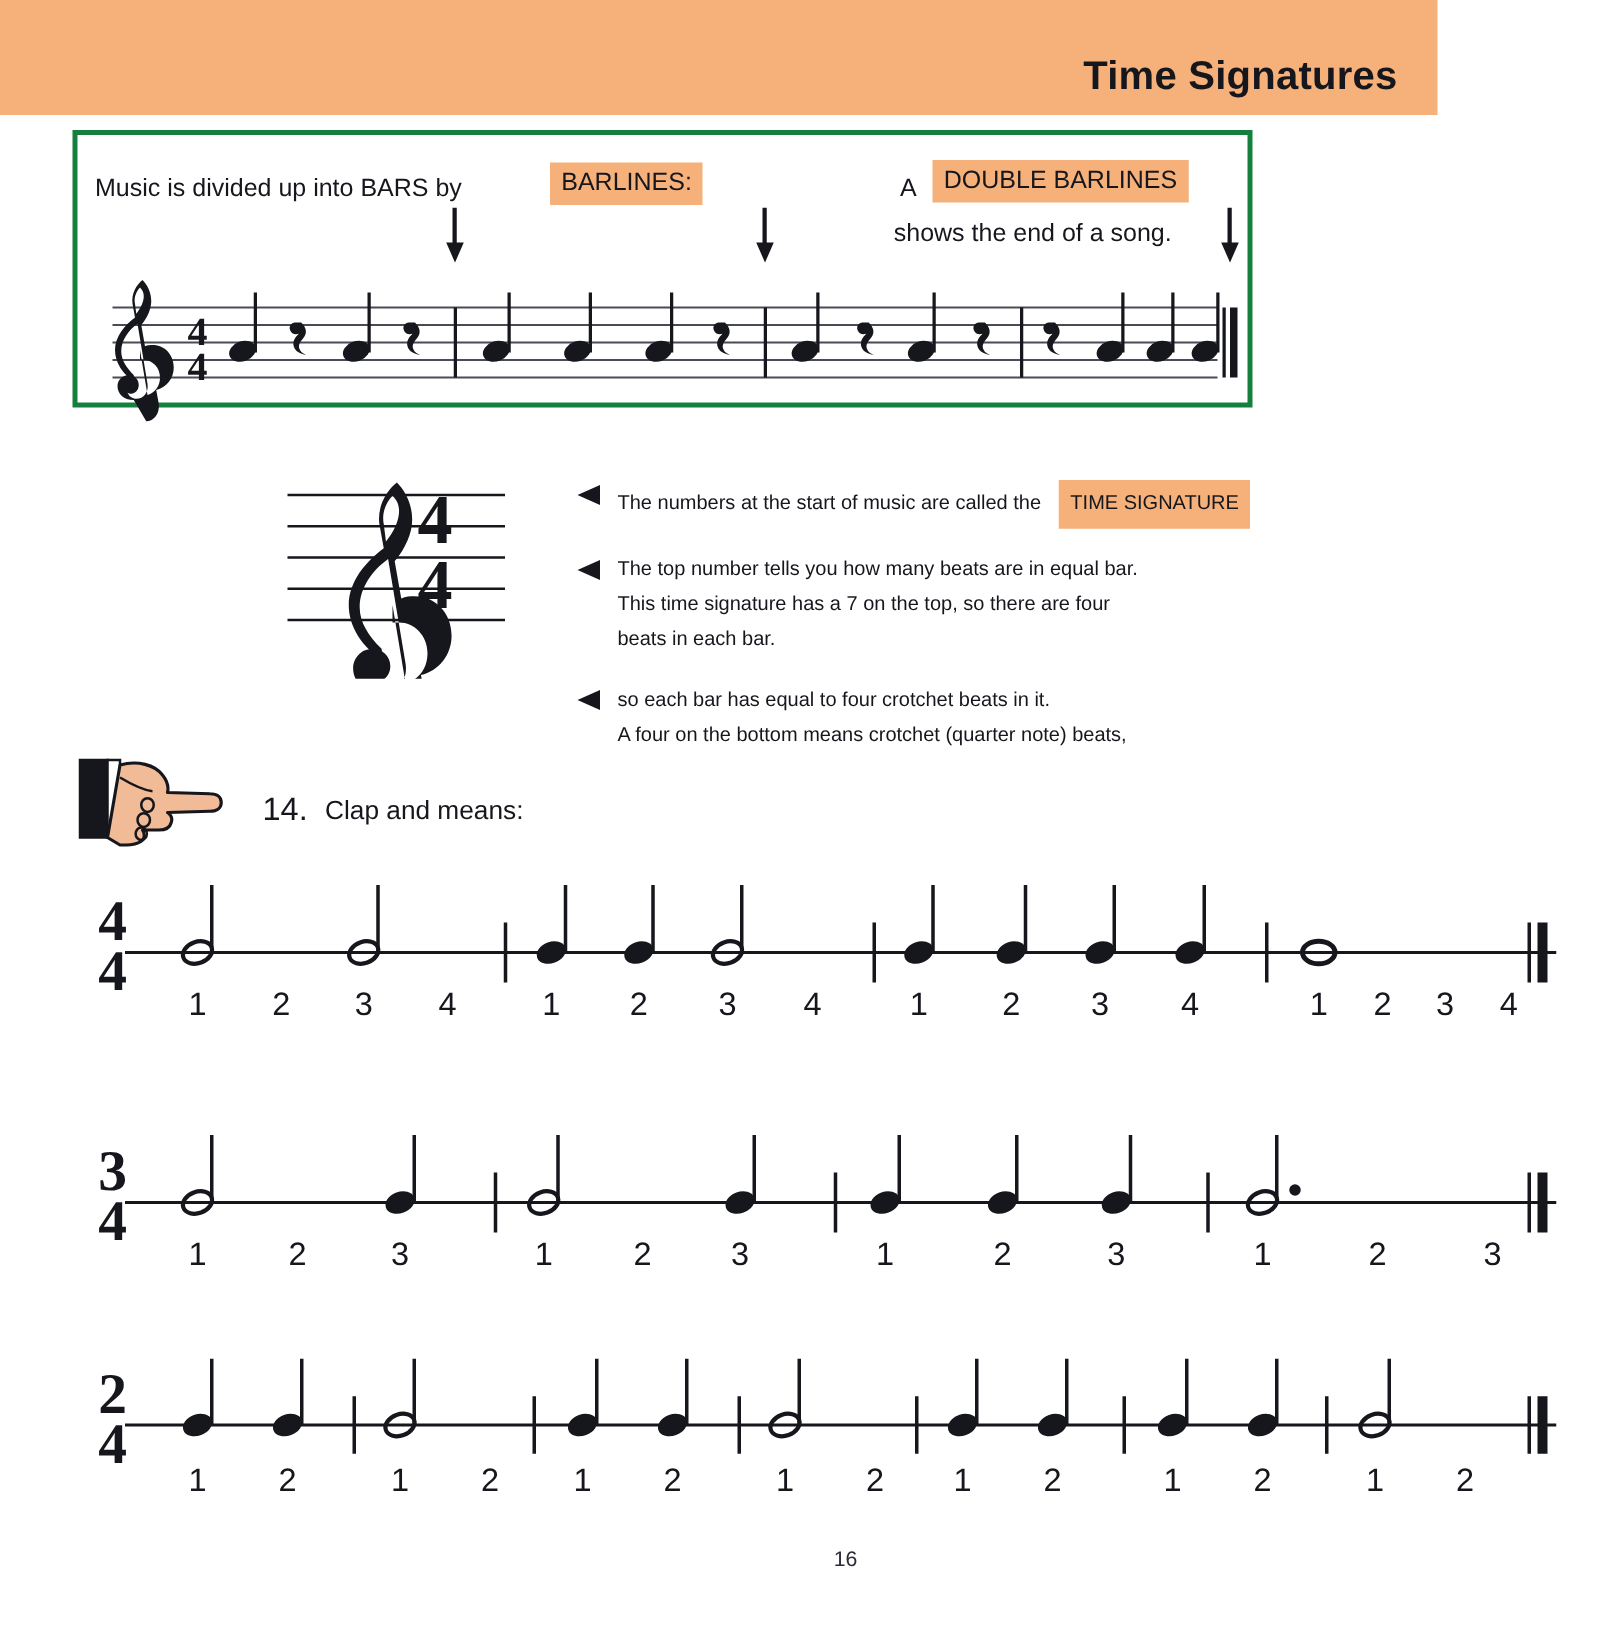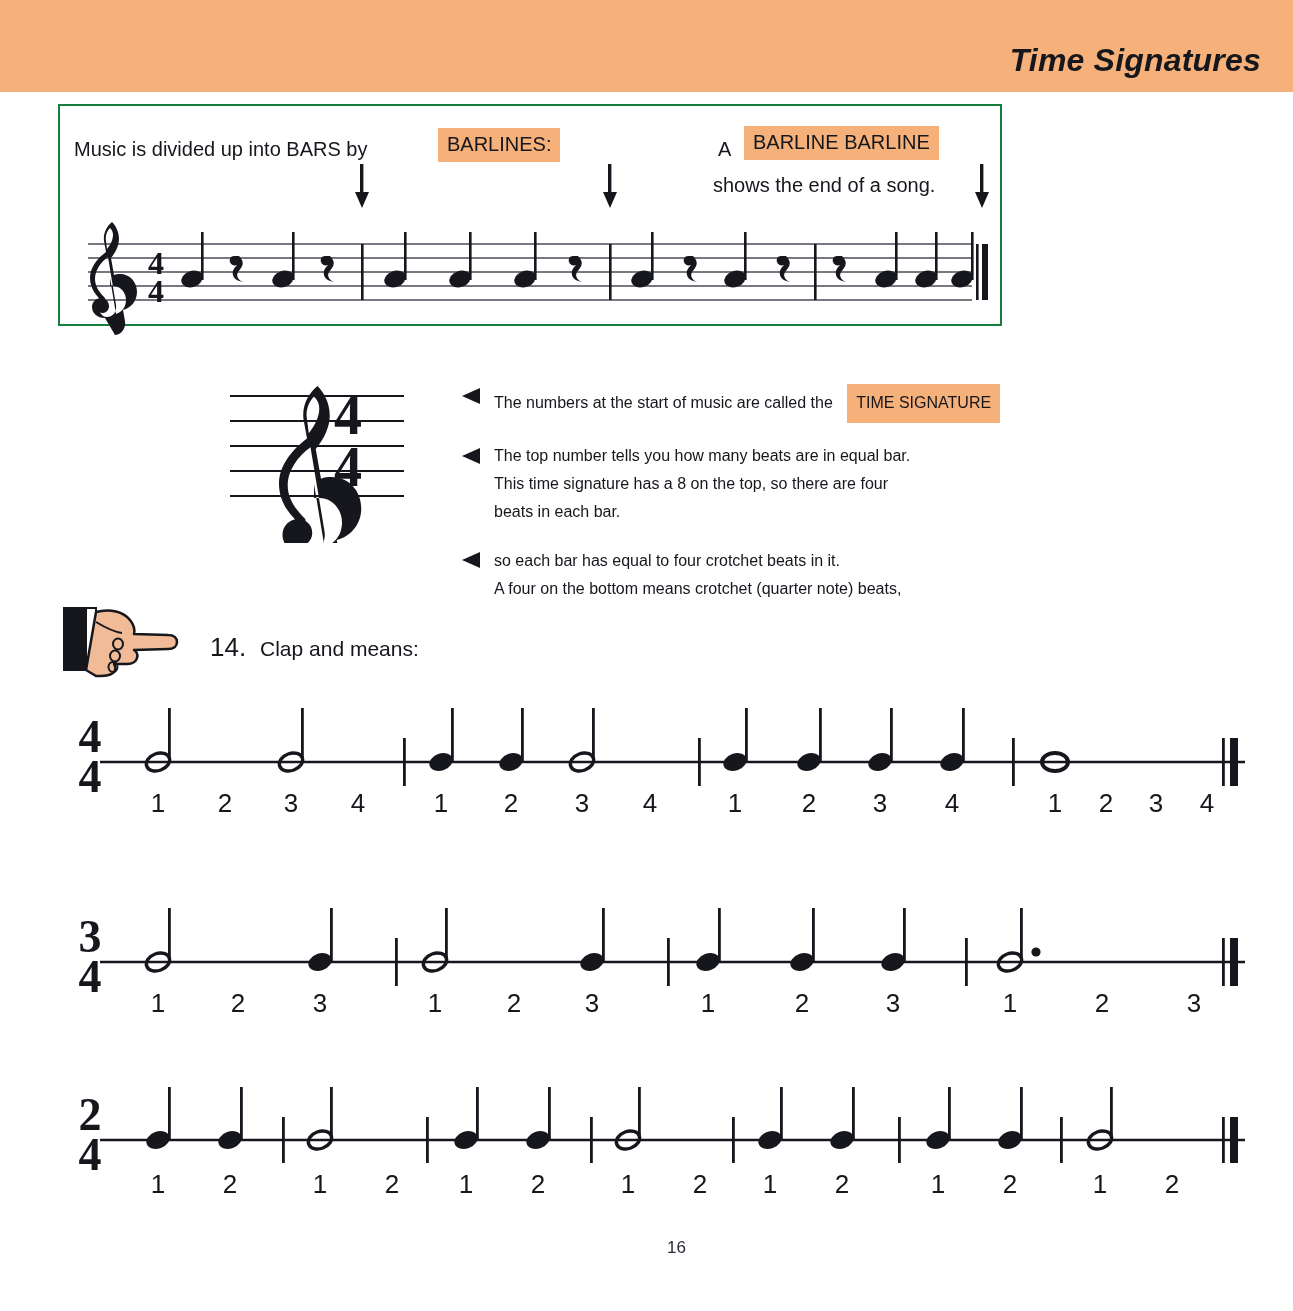"Time Signatures" .page-header { font-style: italic -> none; width: 1293px -> 1150px }
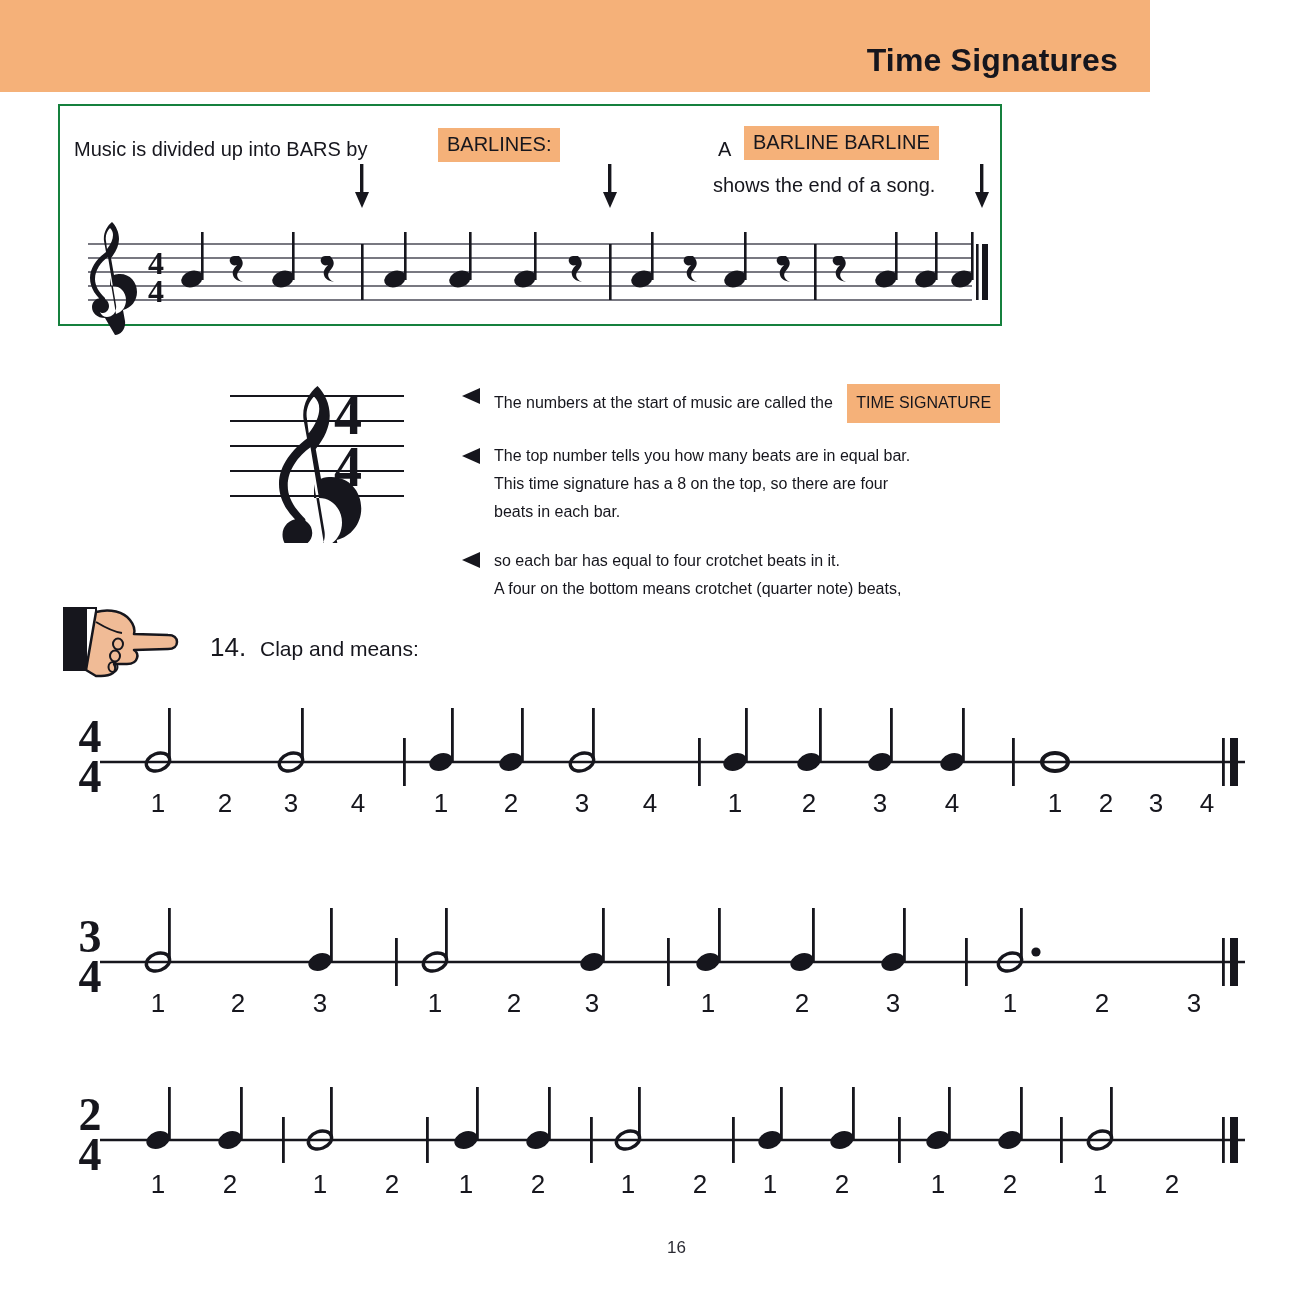"Music is divided up into" .intro-box { border: 2px solid #15803d -> 4px solid #15803d }
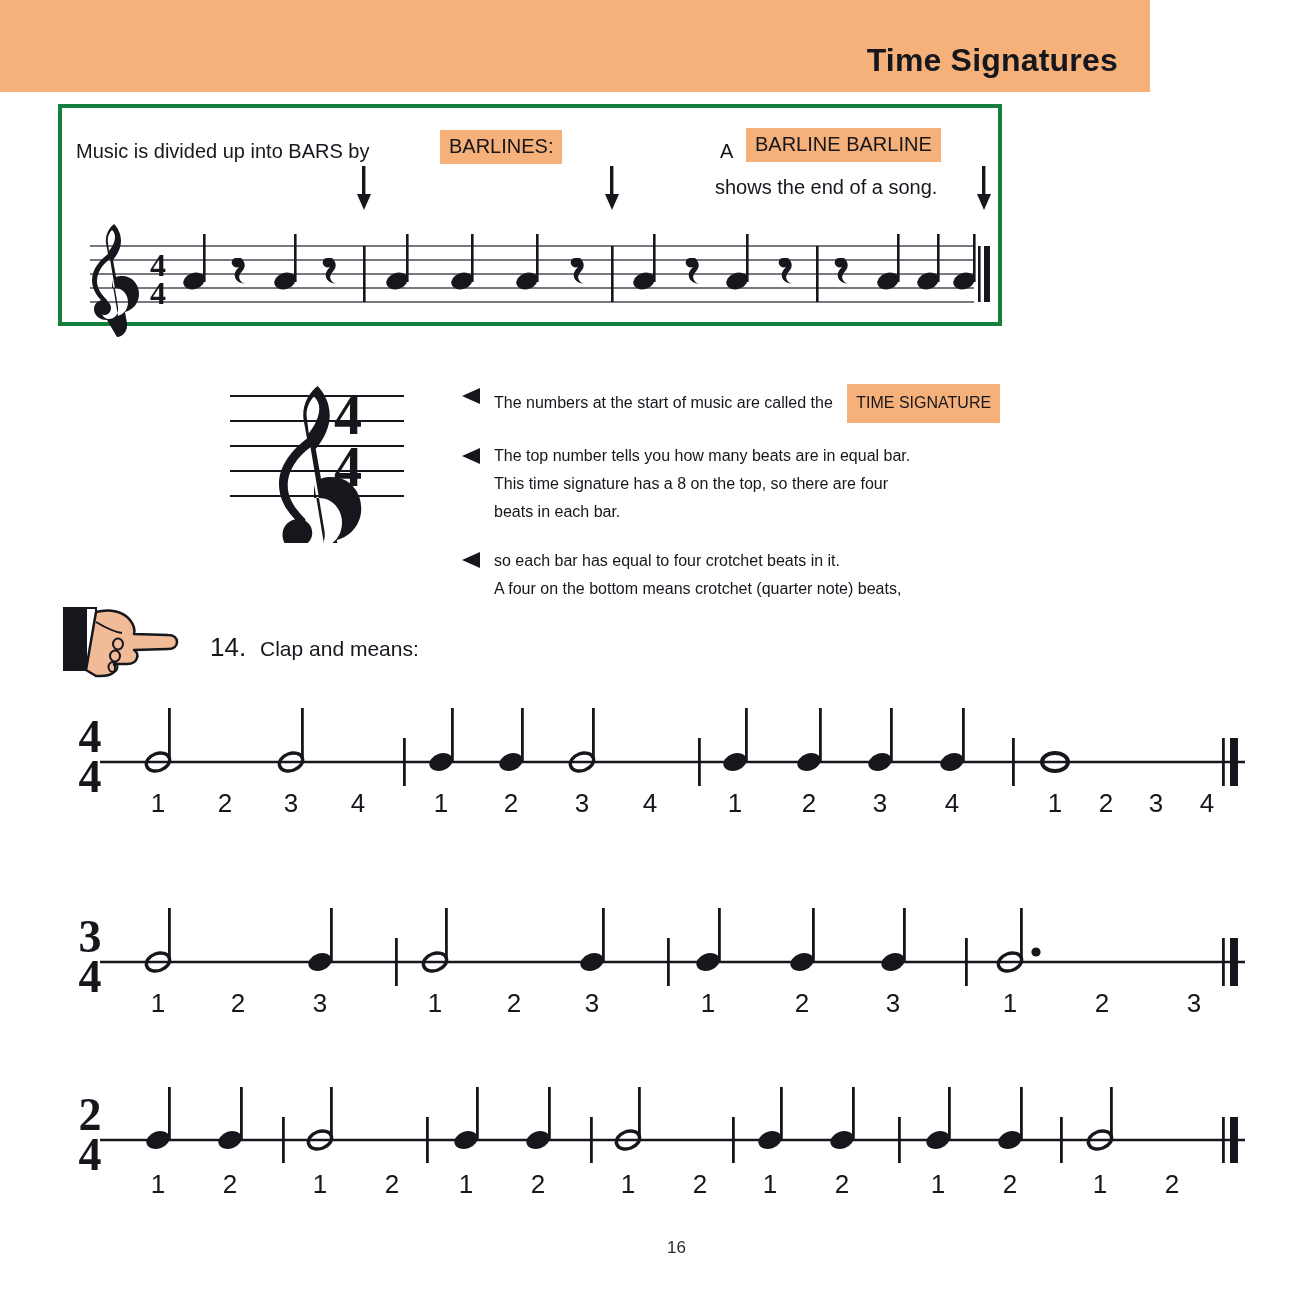"BARLINE BARLINE" span.hl { text: BARLINE BARLINE -> DOUBLE BARLINES }
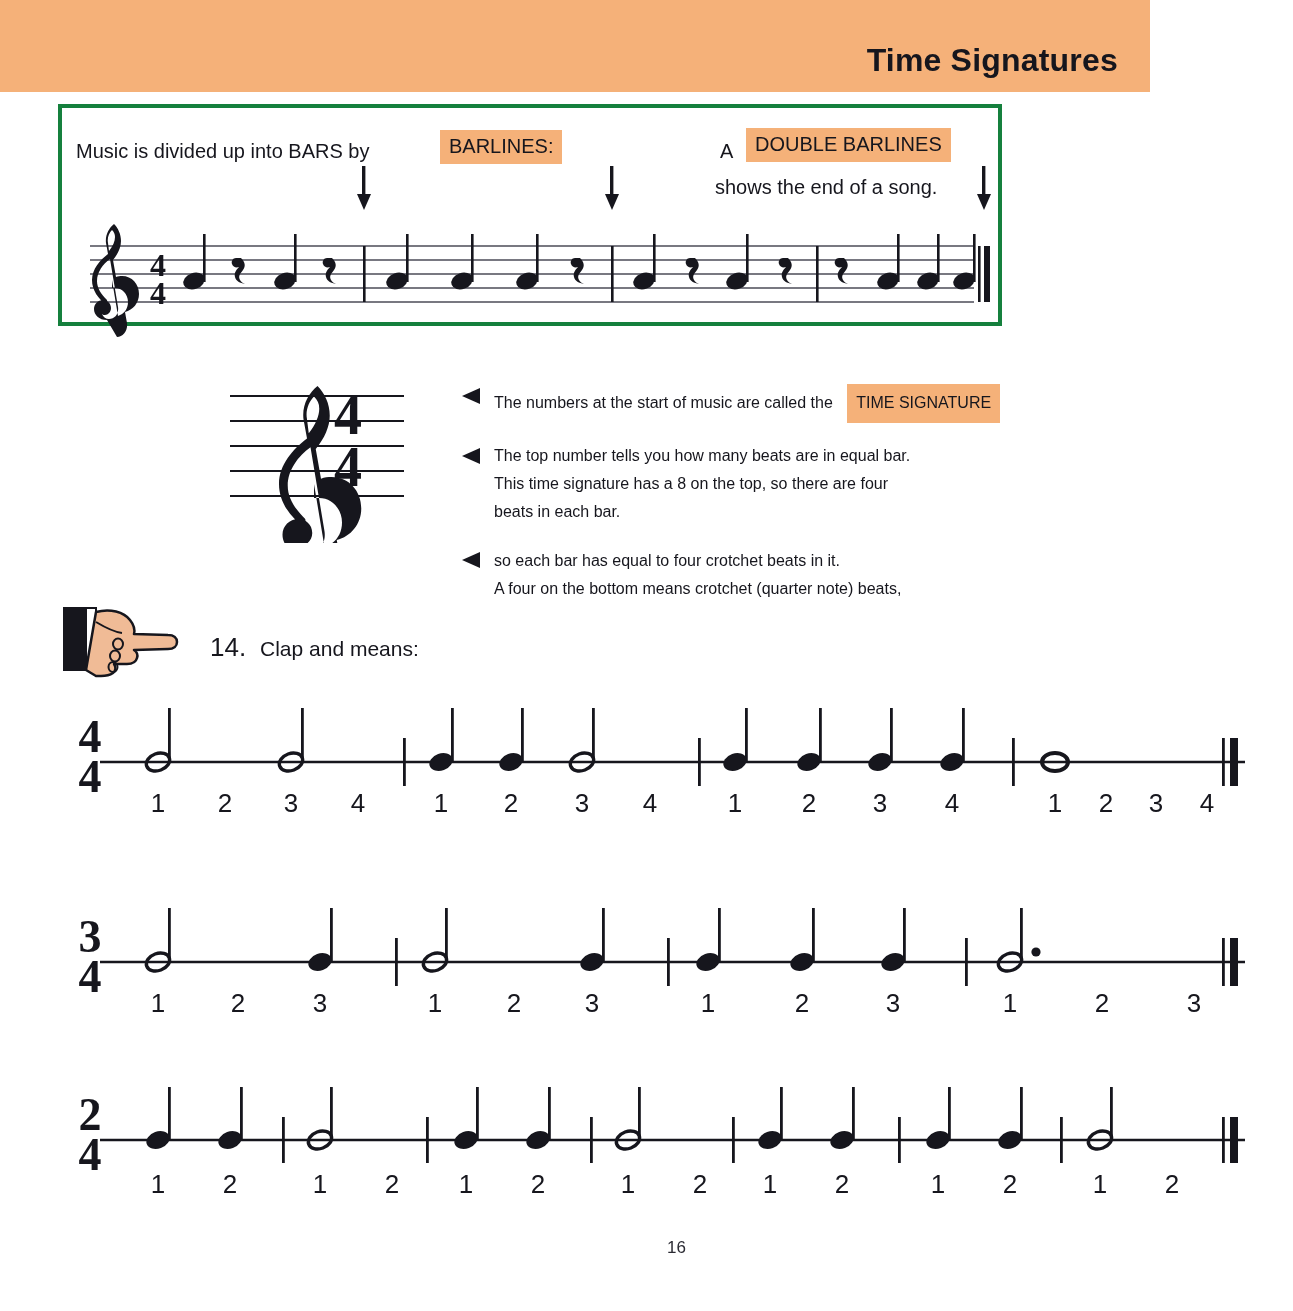"This time signature has a" div { text: 8 -> 7 }
